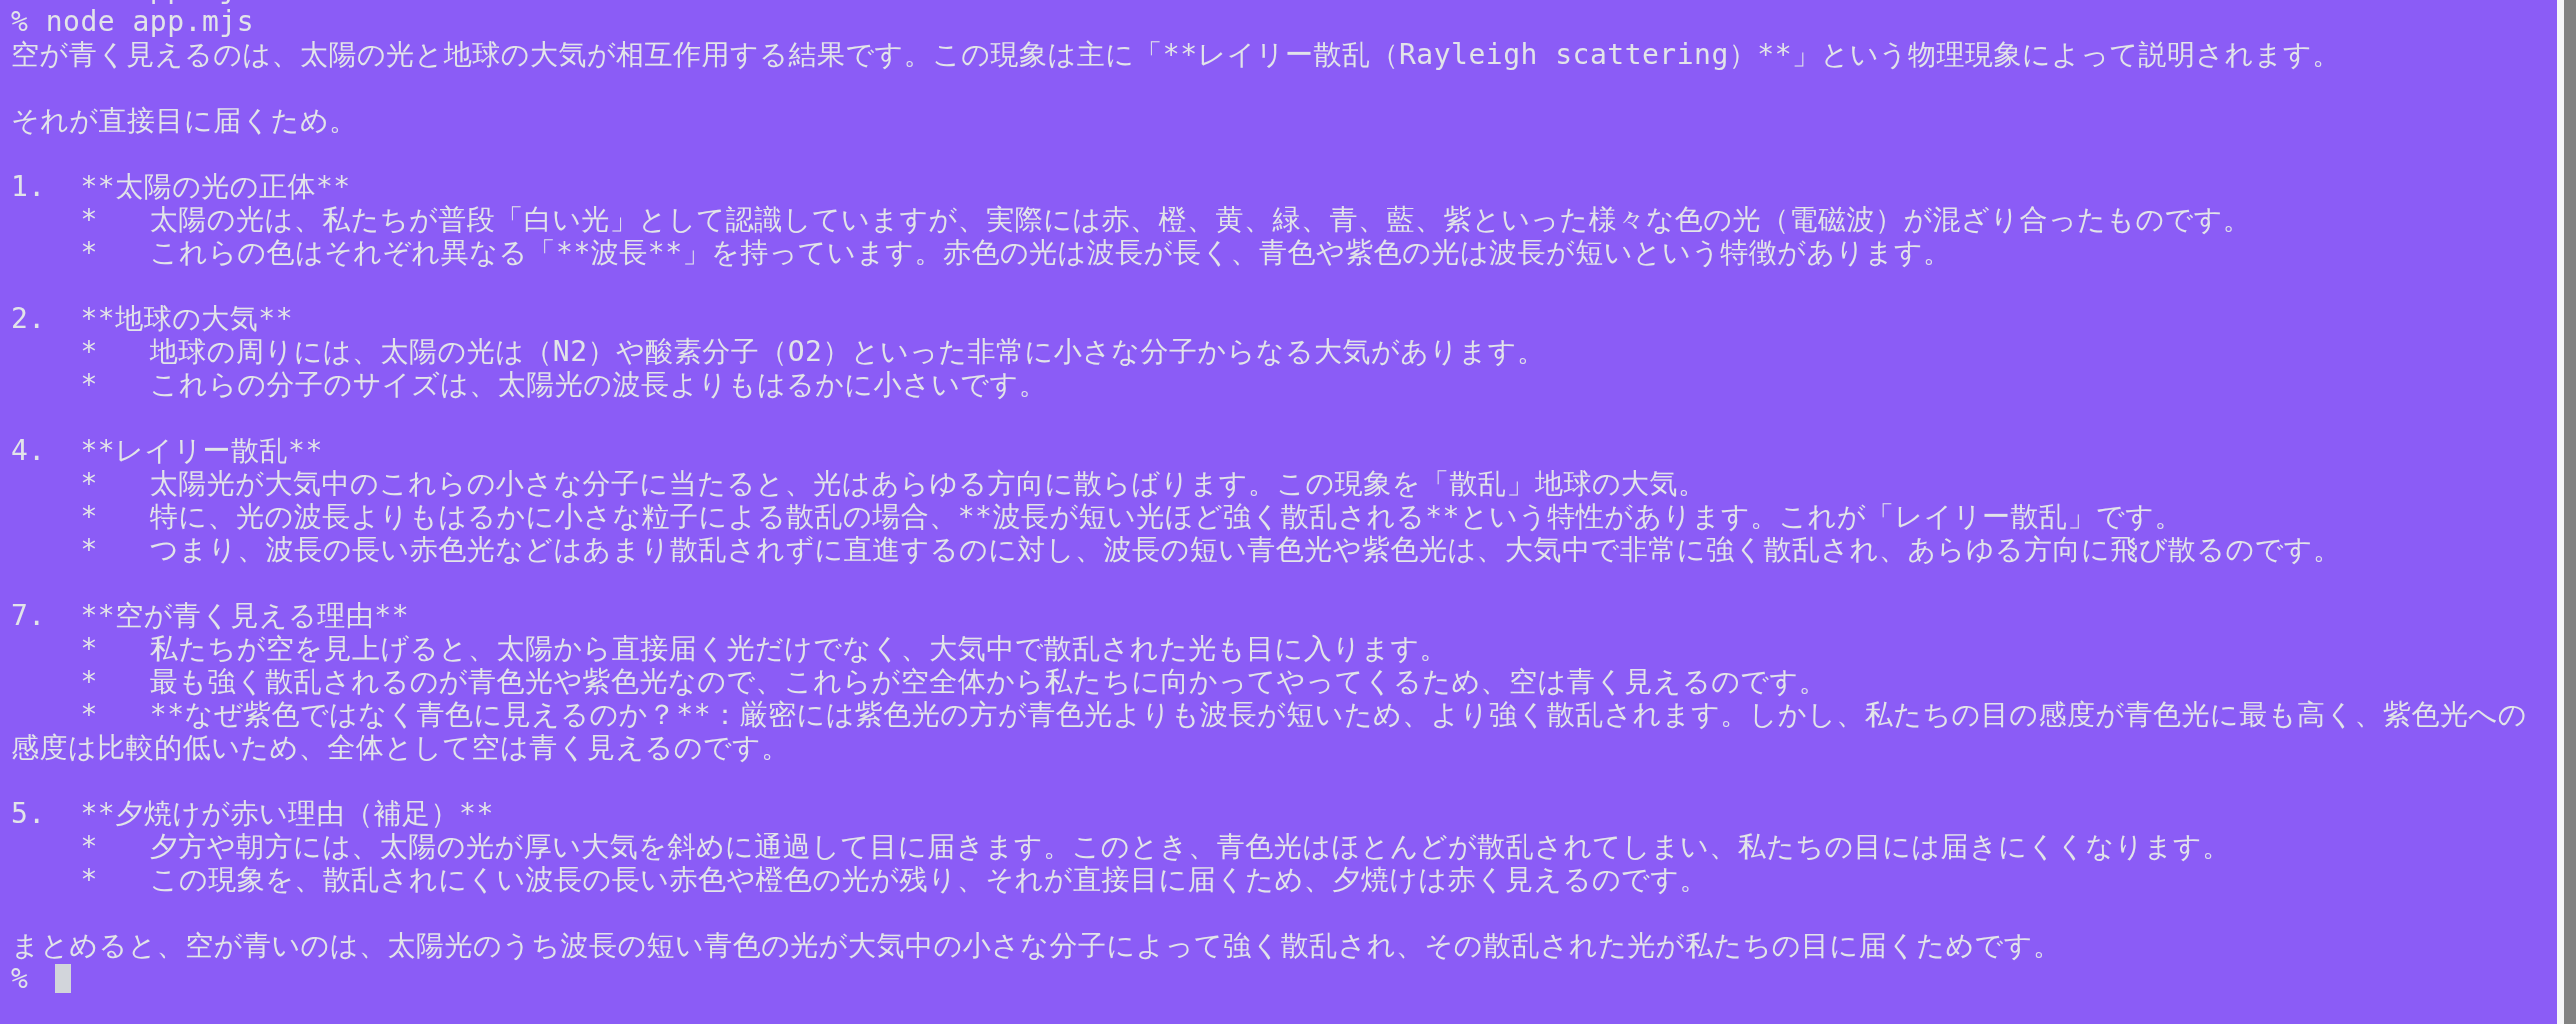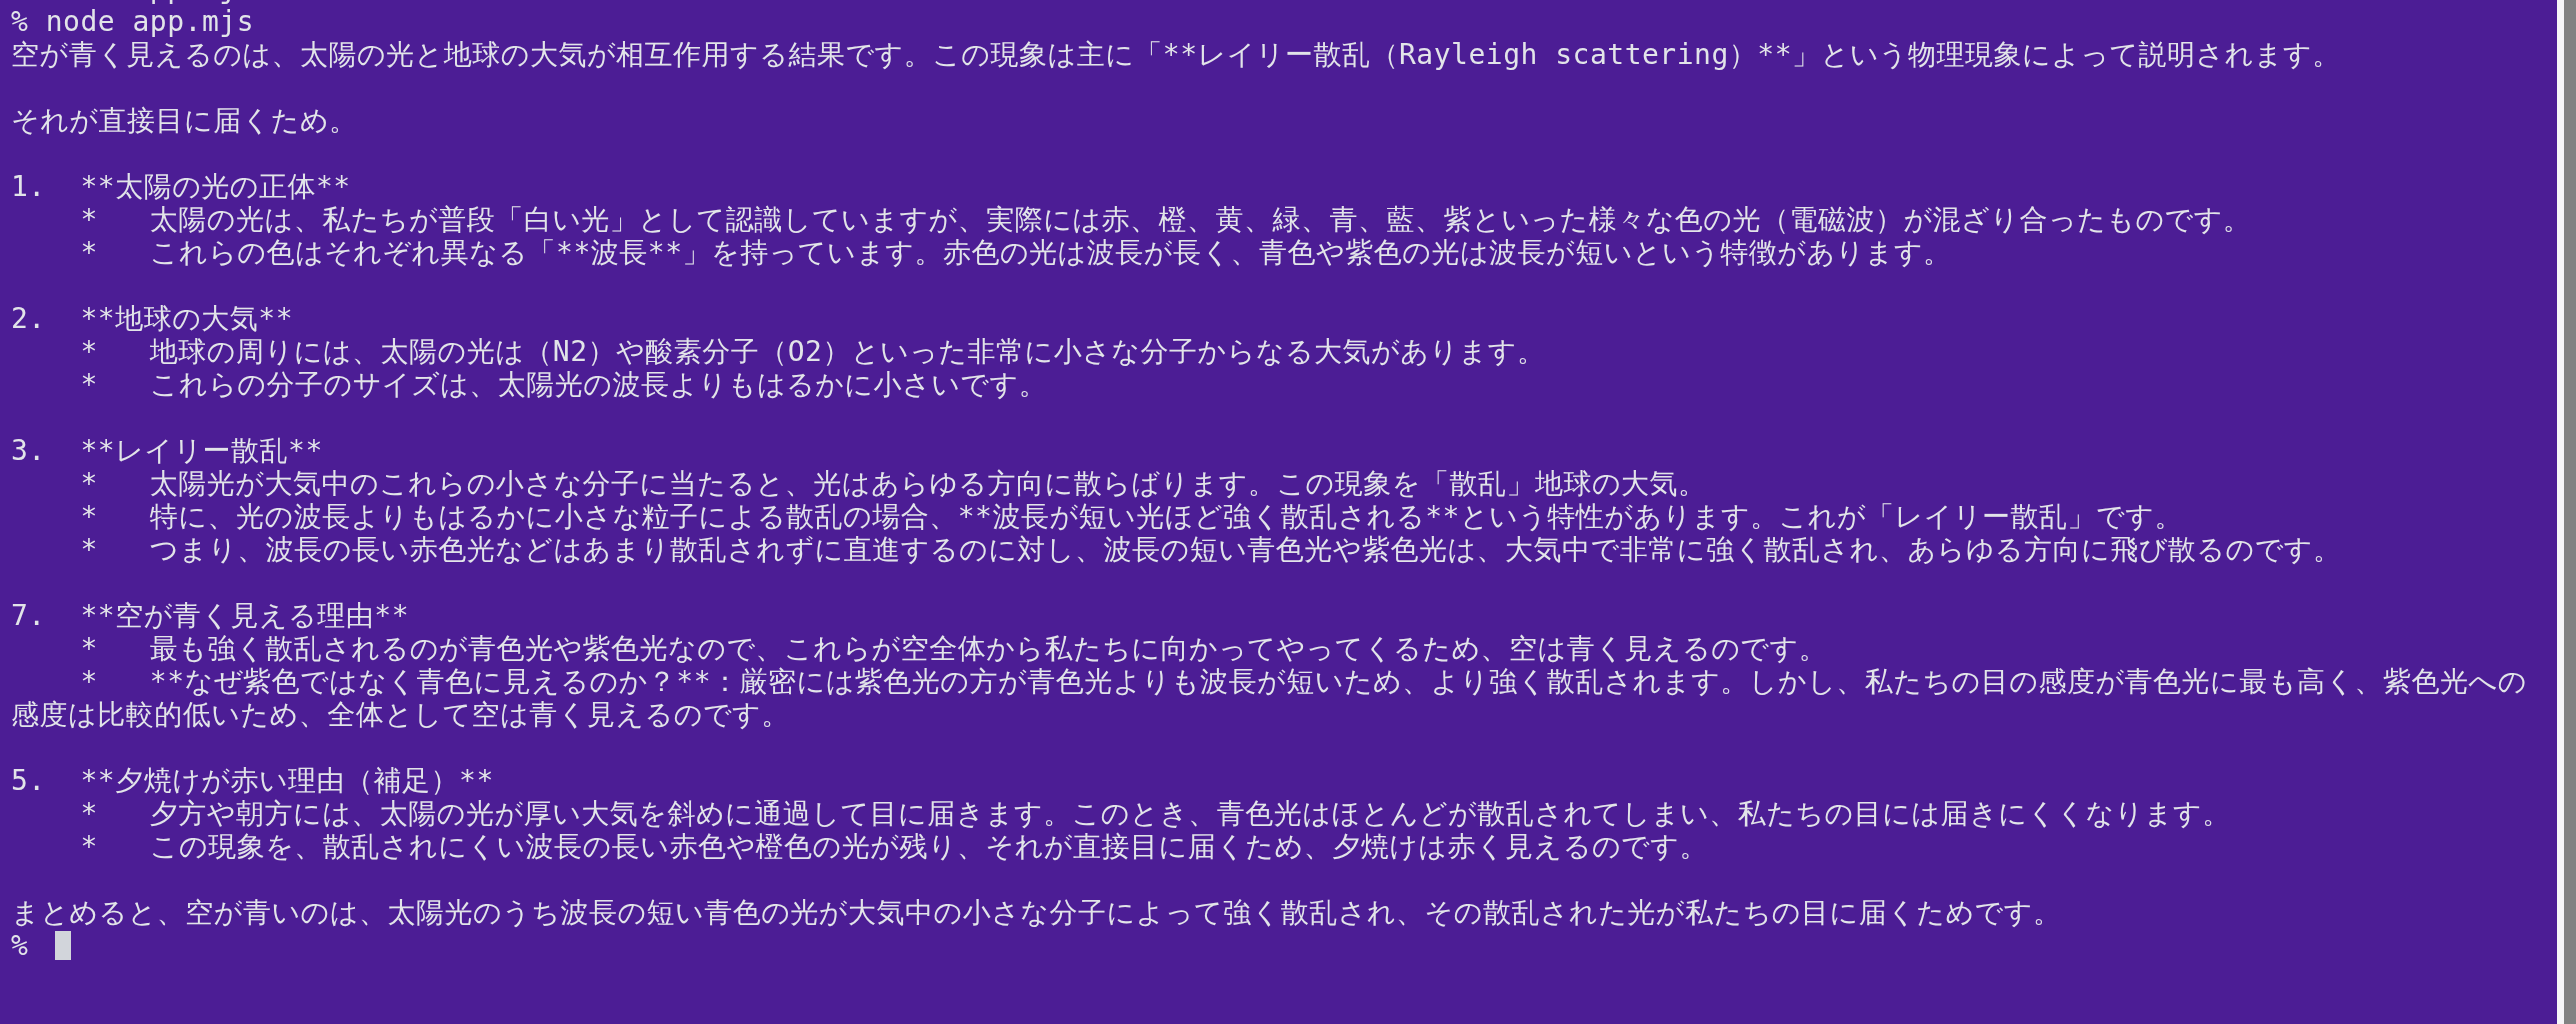"% node app.mjs" .terminal { background: #4c1d95 -> #8b5cf6 }
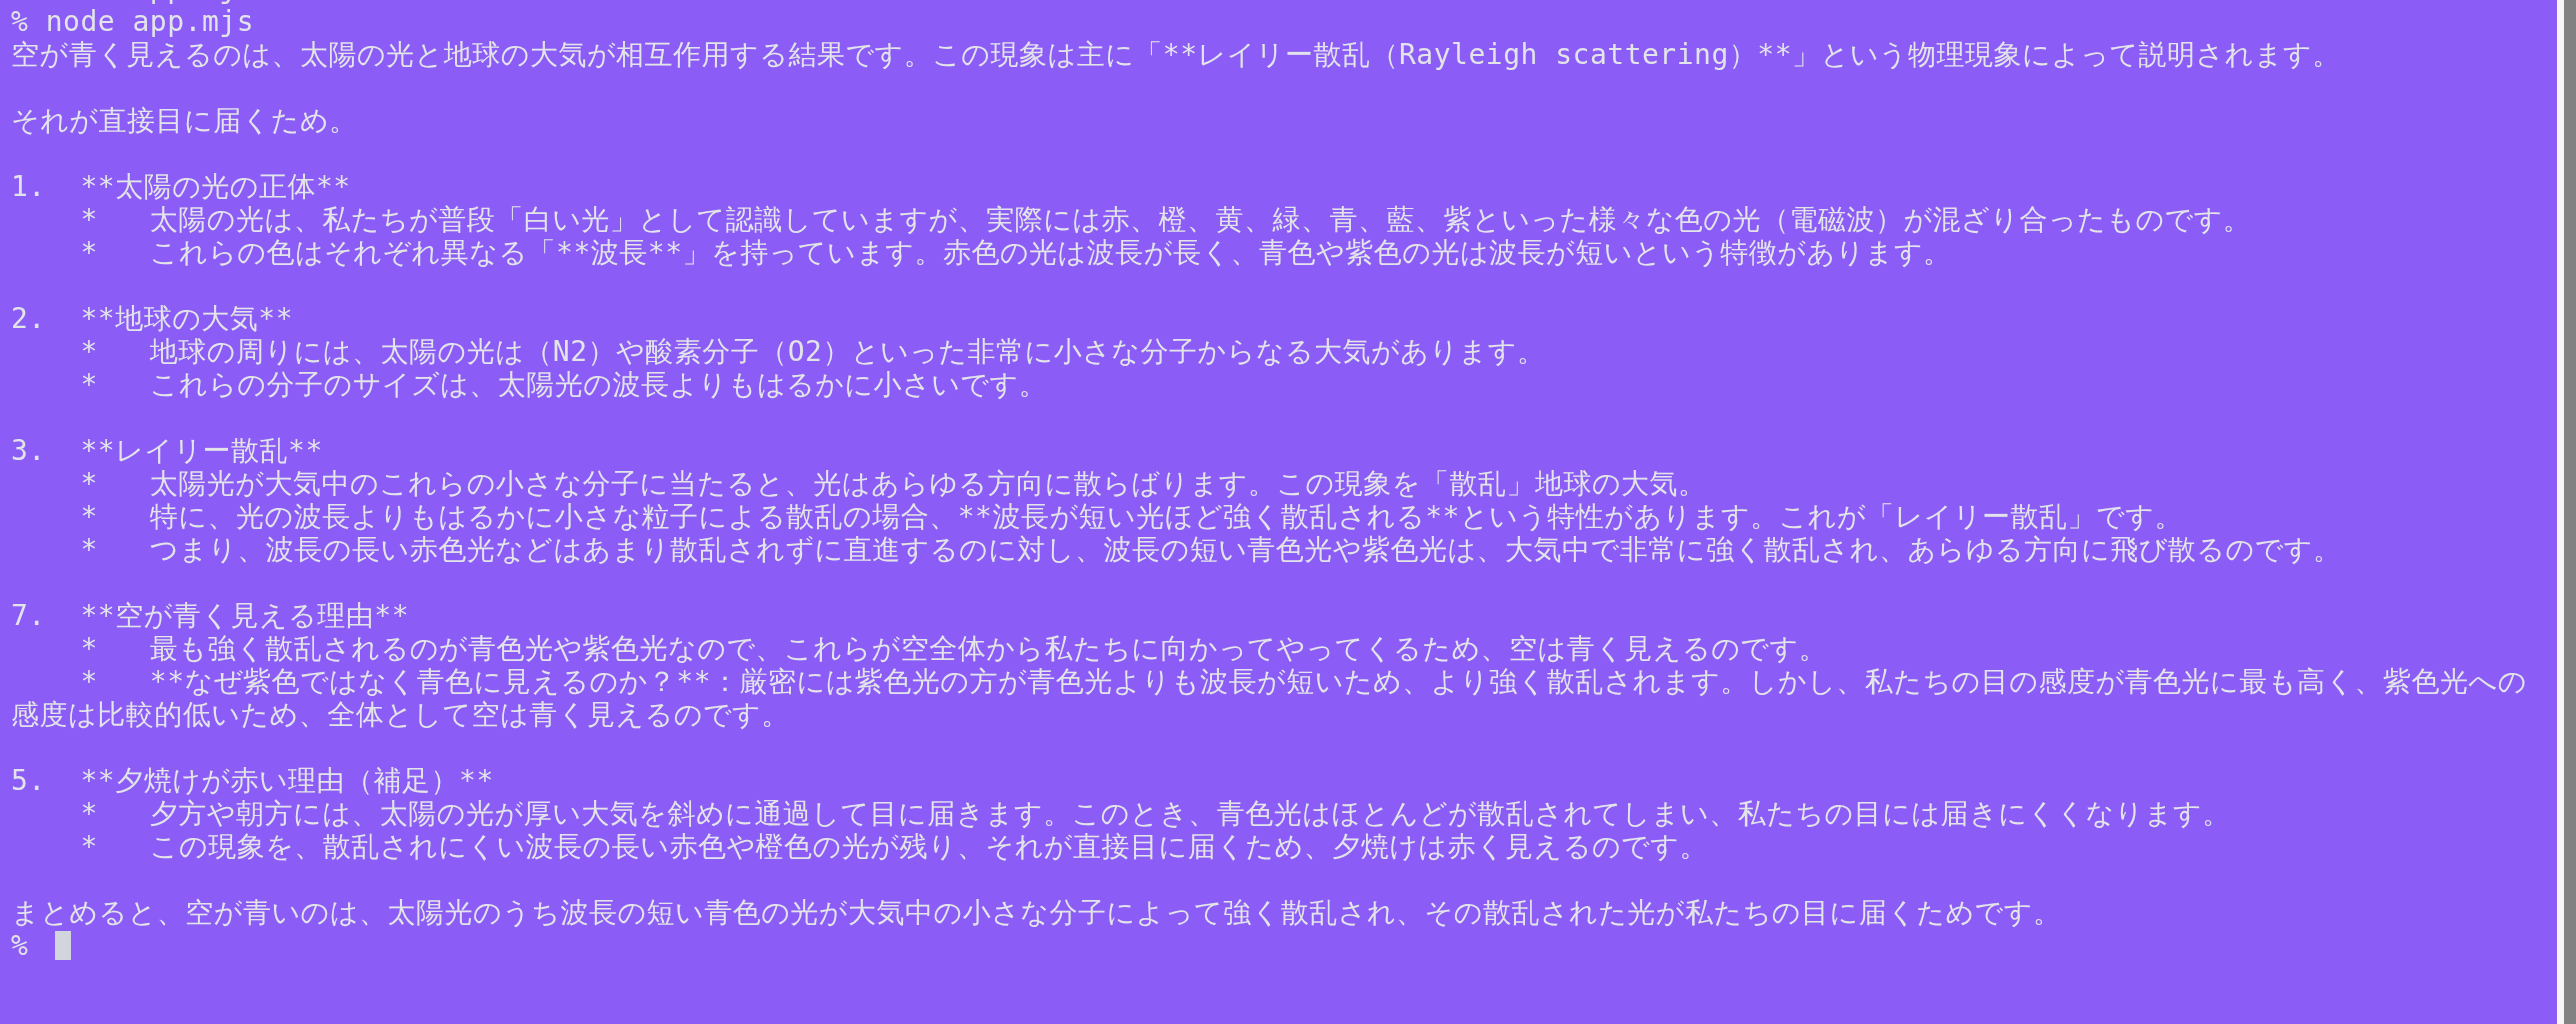"3. **レイリー散乱**" div.row { text: 3 -> 4 }
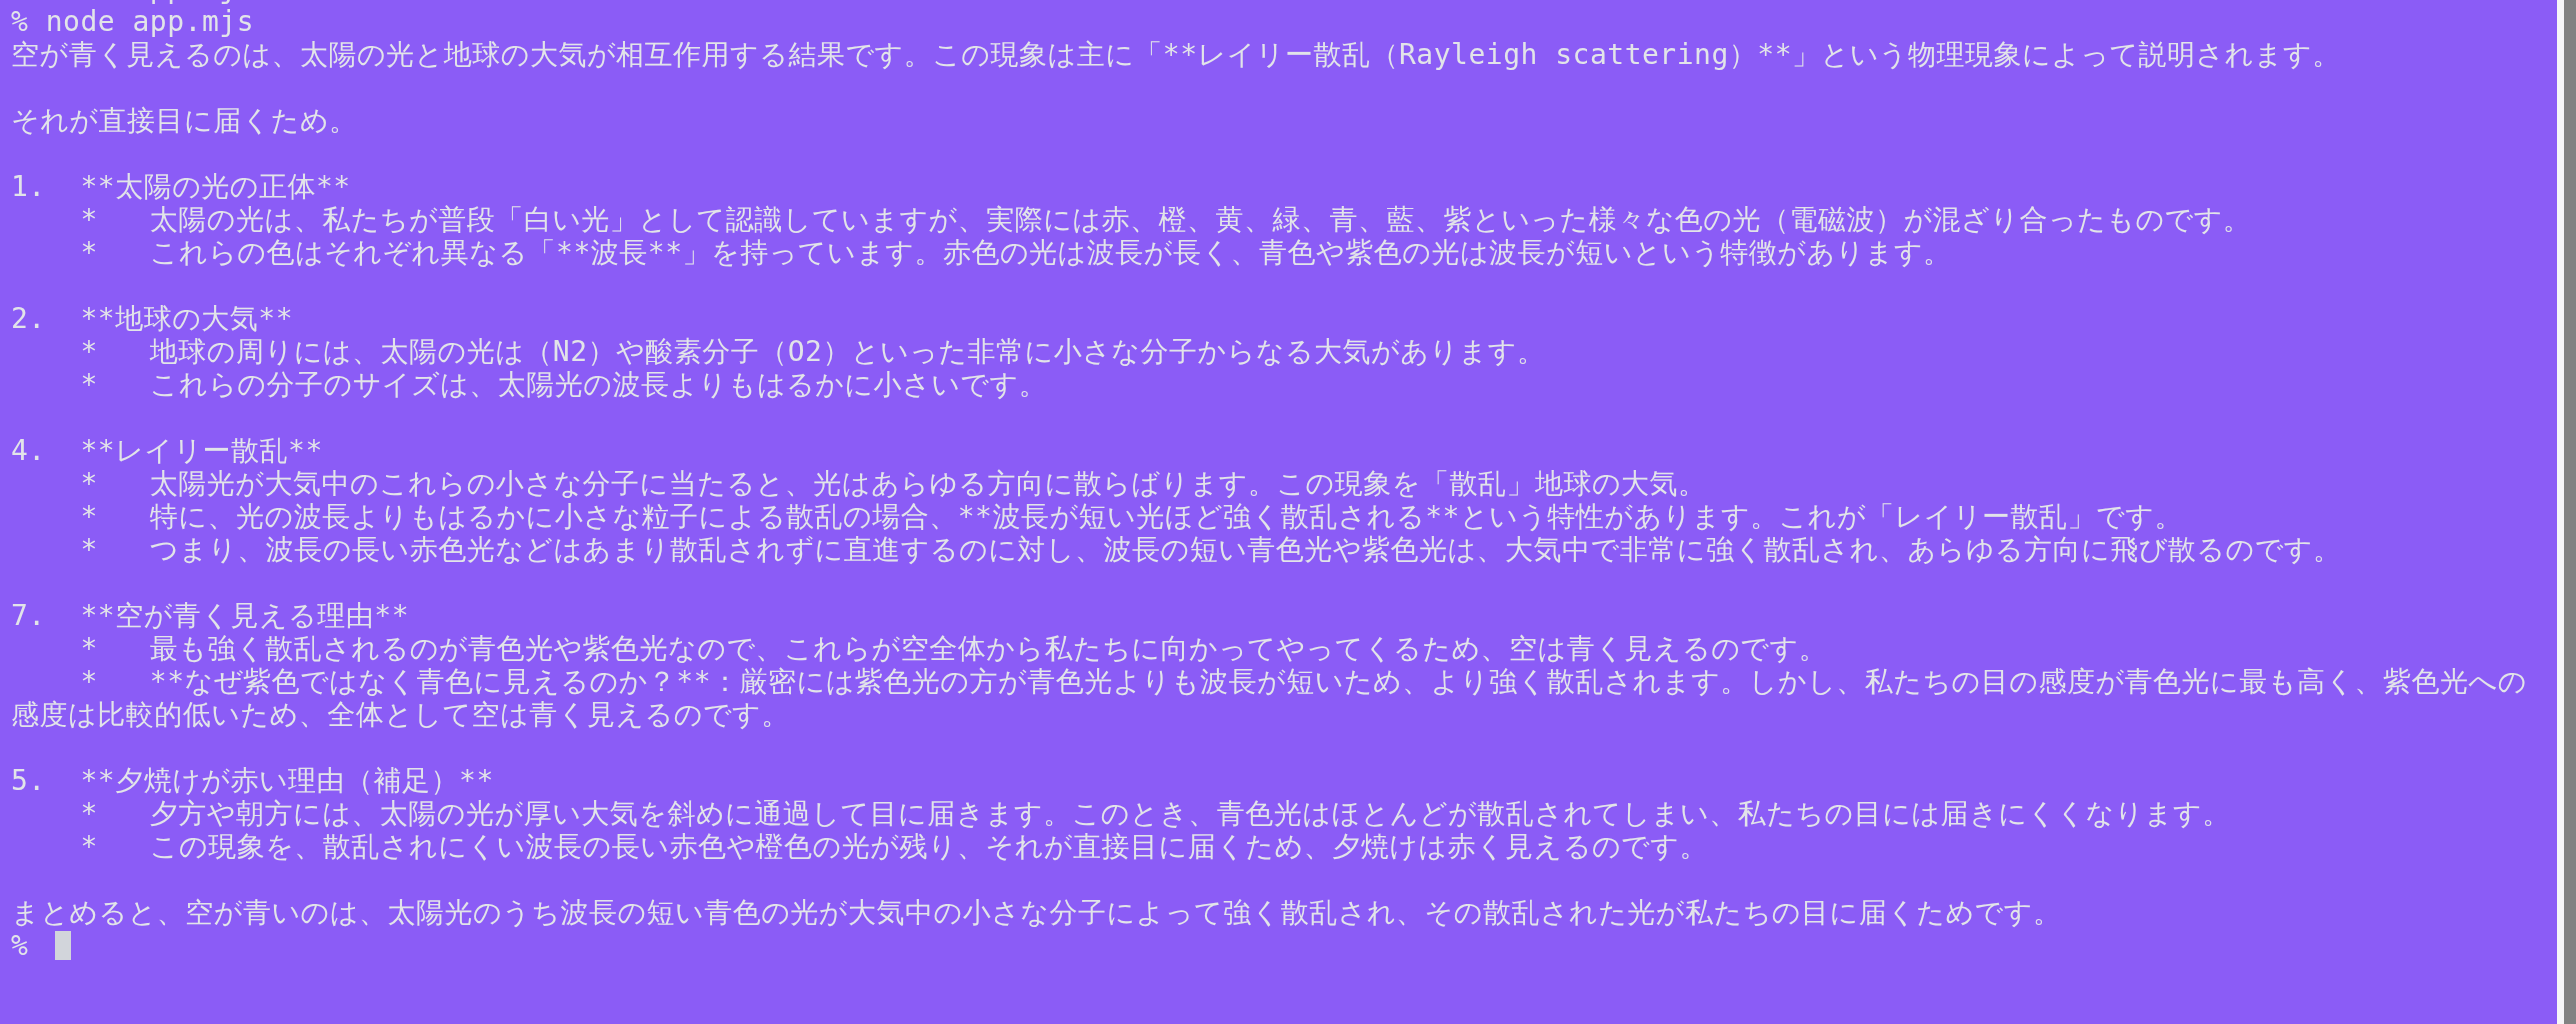"* 私たちが空を見上げると、太陽から直接届く光だけでなく、大気中で散乱された光も目に入ります。" div.row { html: none -> <div> * 私たちが空を見上げると、太陽から直接届く光だけでなく、大気中で散乱された光も目に入ります。</div> }
